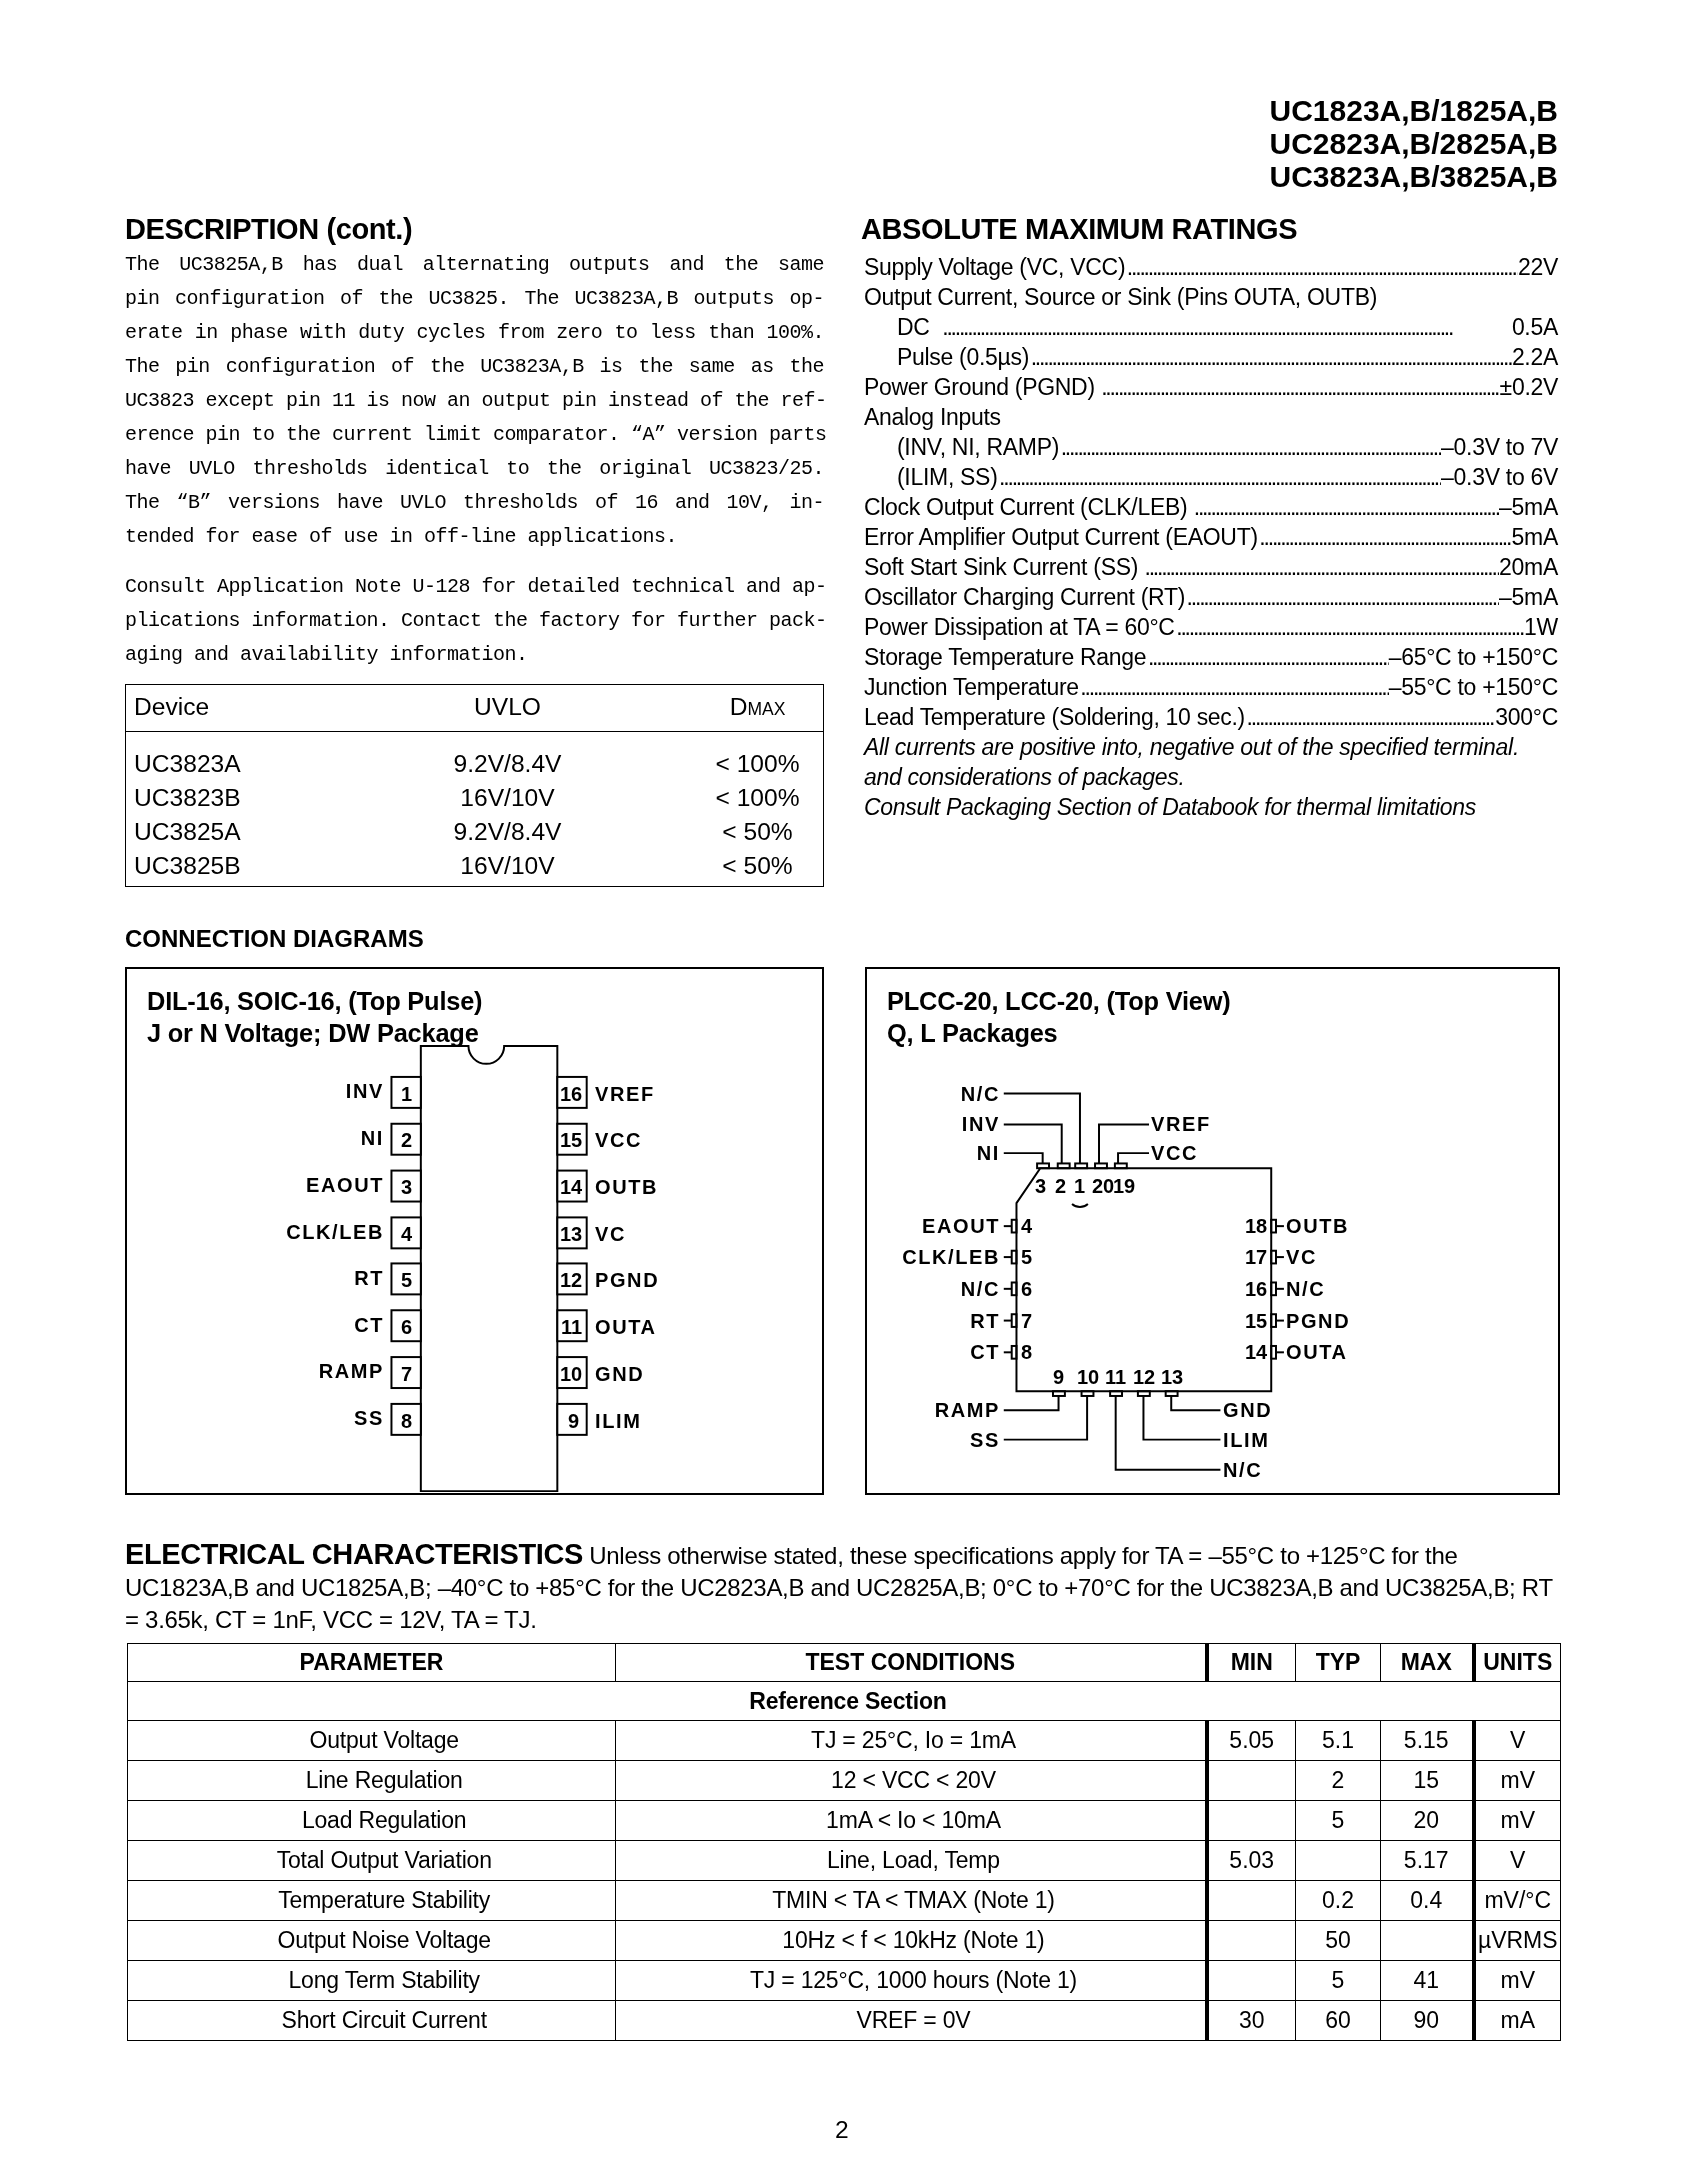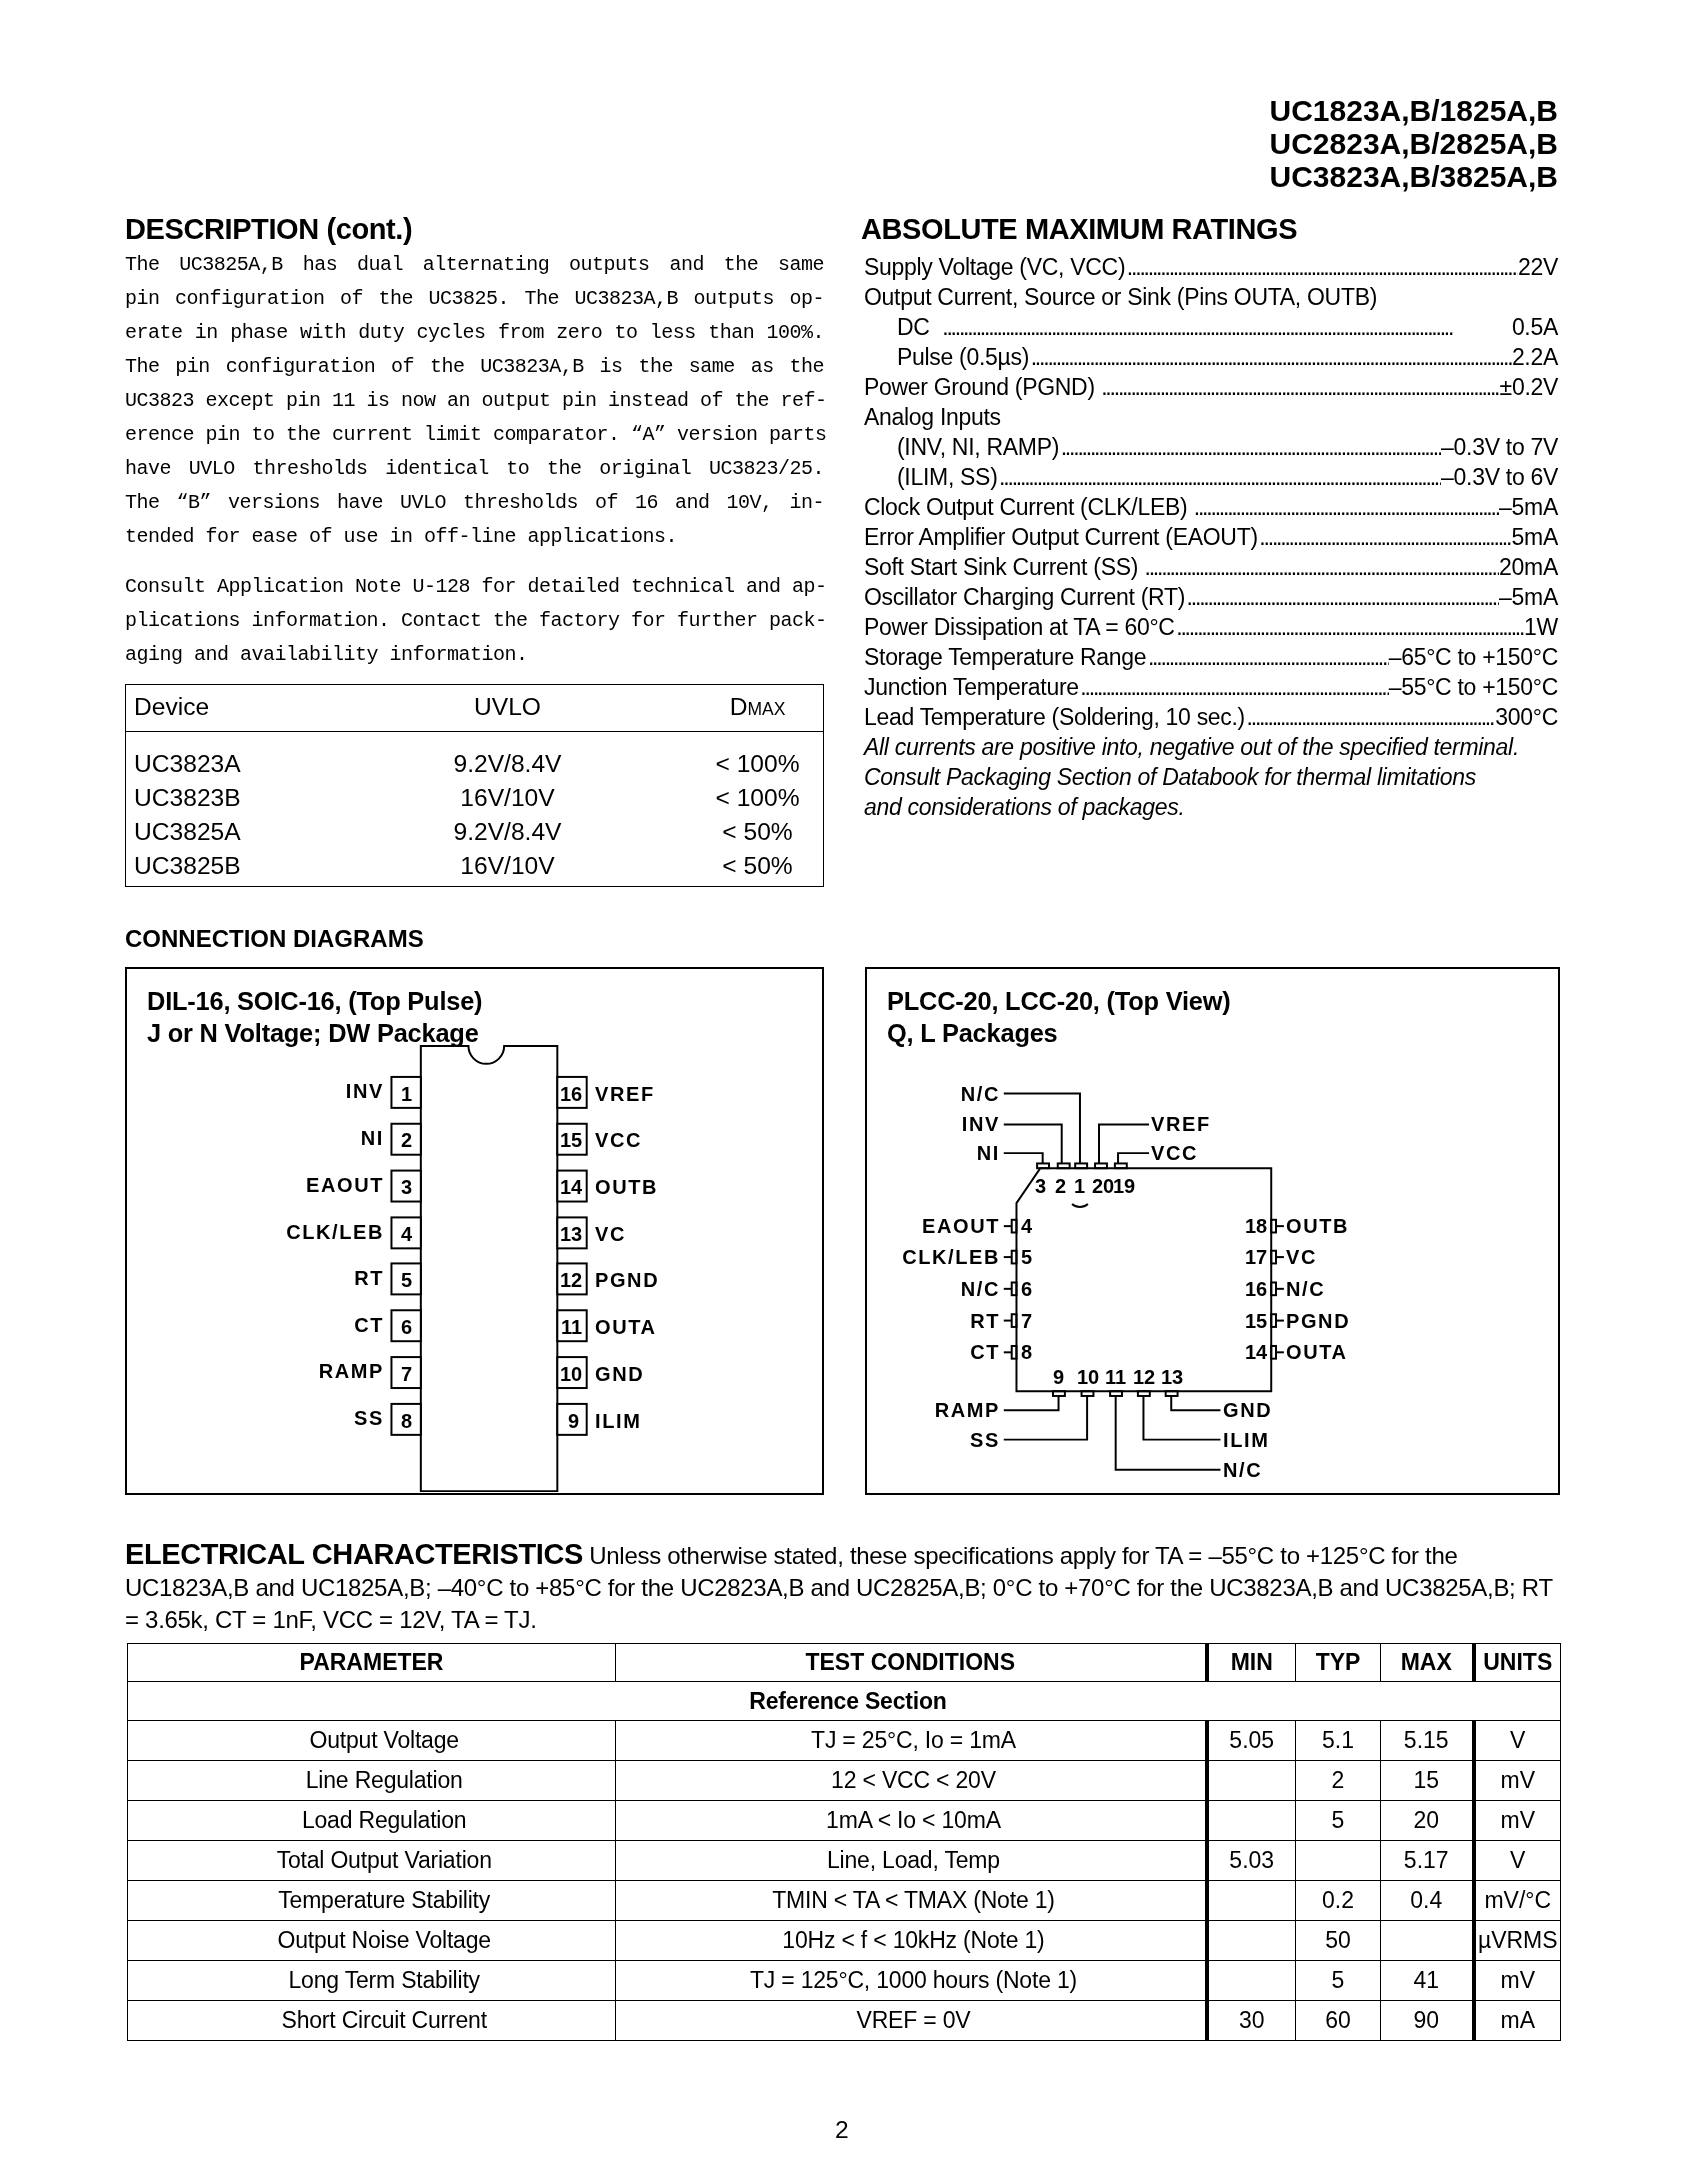"Consult Packaging Section of Databook" div.amr-note { order: before "and considerations of packages." -> after "and considerations of packages." }
